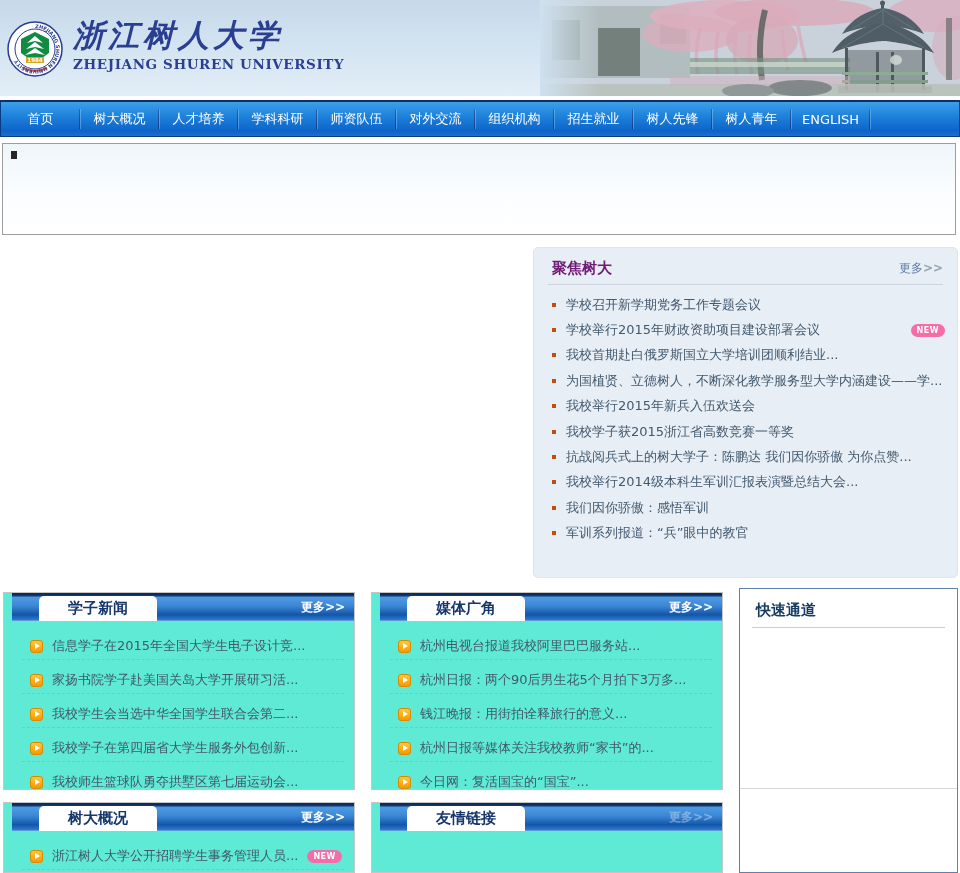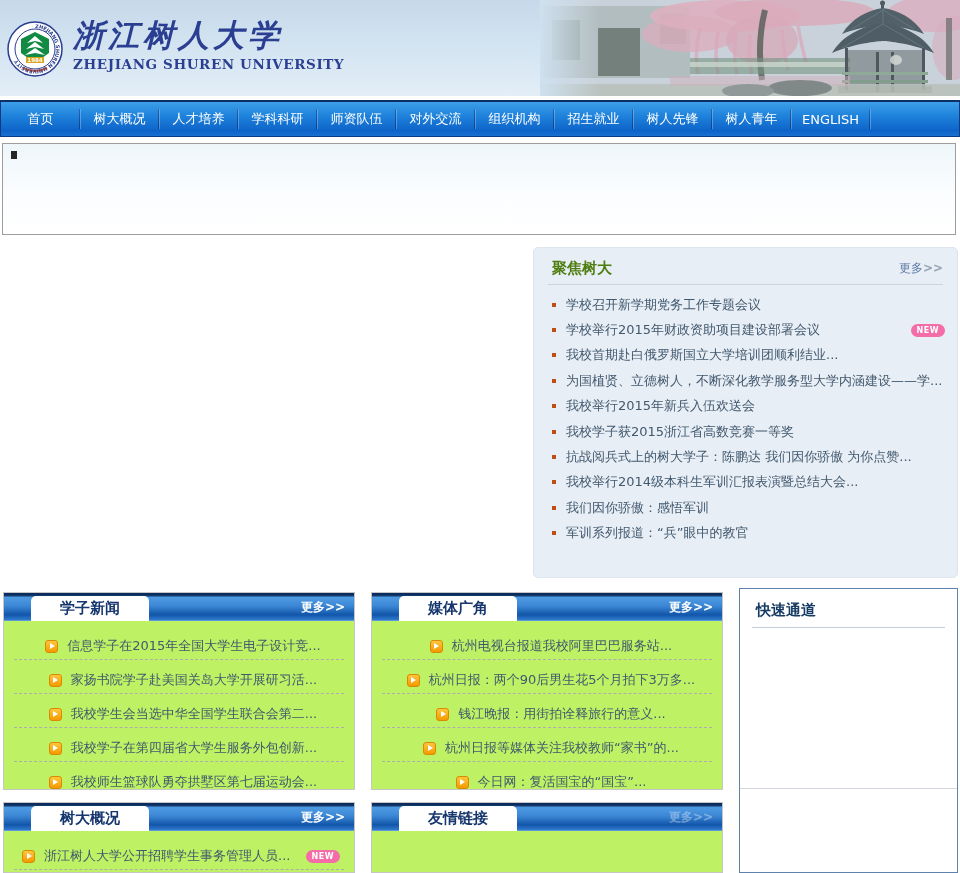"聚焦树大" .focus-title { color: #4d7c0f -> #701a75 }
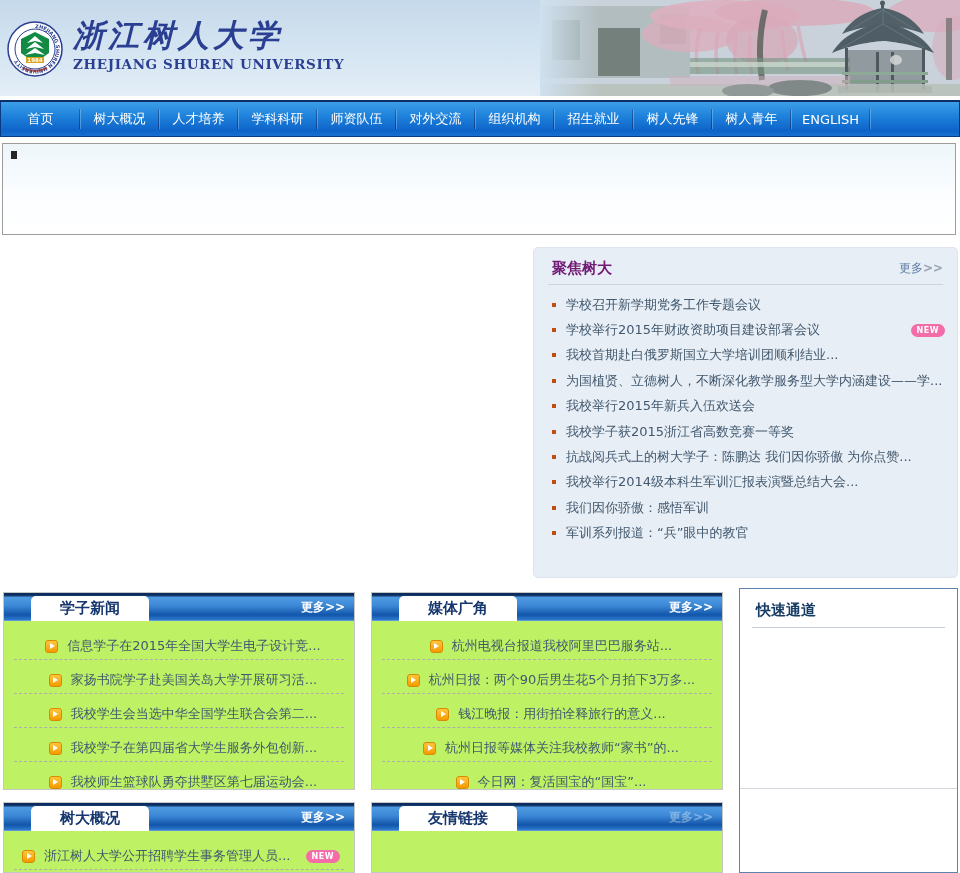"学子新闻" .panel { background: #bef264 -> #5eead4; padding-left: none -> 8px }
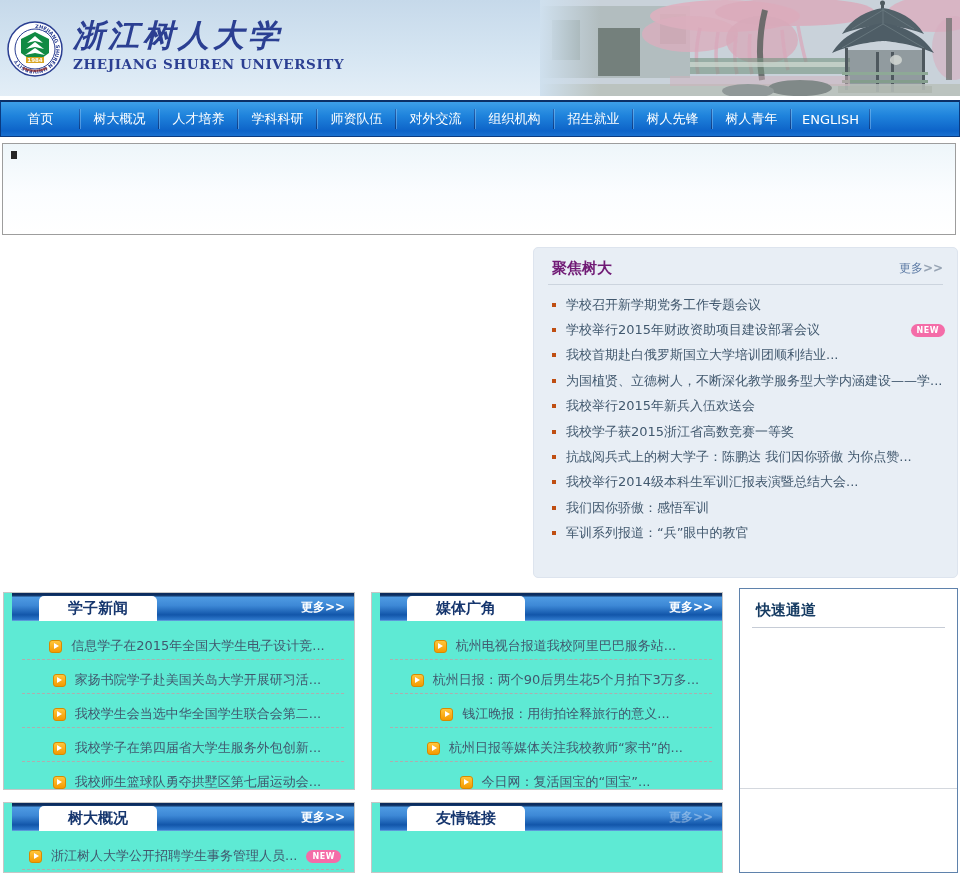"信息学子在2015年全国大学生电子设计竞..." .plist li { justify-content: center -> none }
